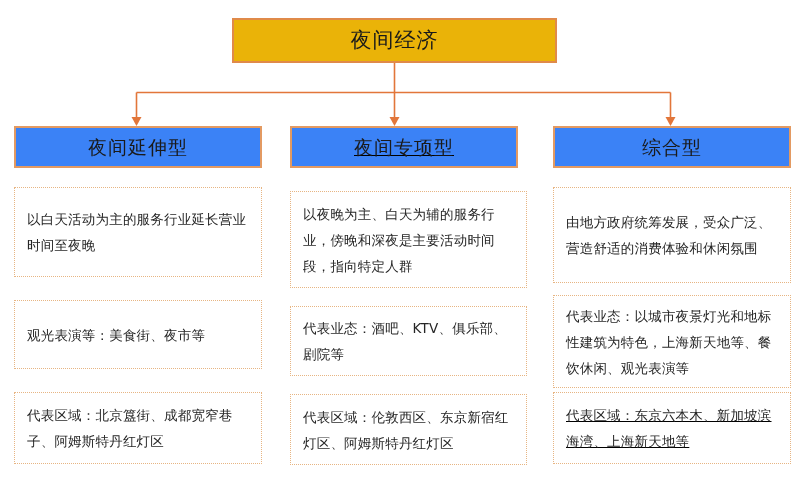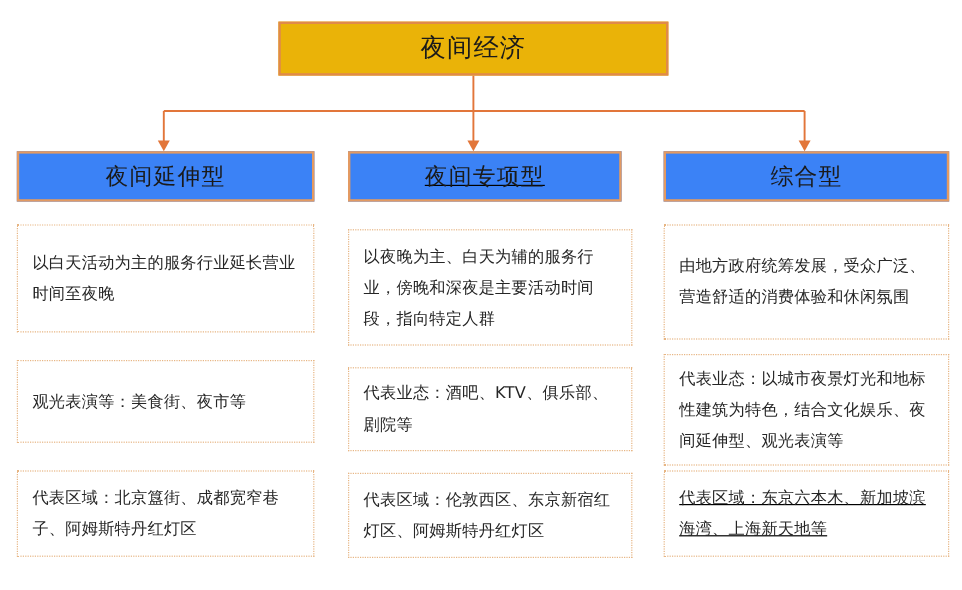"代表业态：以城市夜景灯光和地标性建筑为特色，结合文化娱乐、夜间延伸型、观光表演等" span.card-text { text: 结合文化娱乐、夜间延伸型 -> 上海新天地等、餐饮休闲 }
